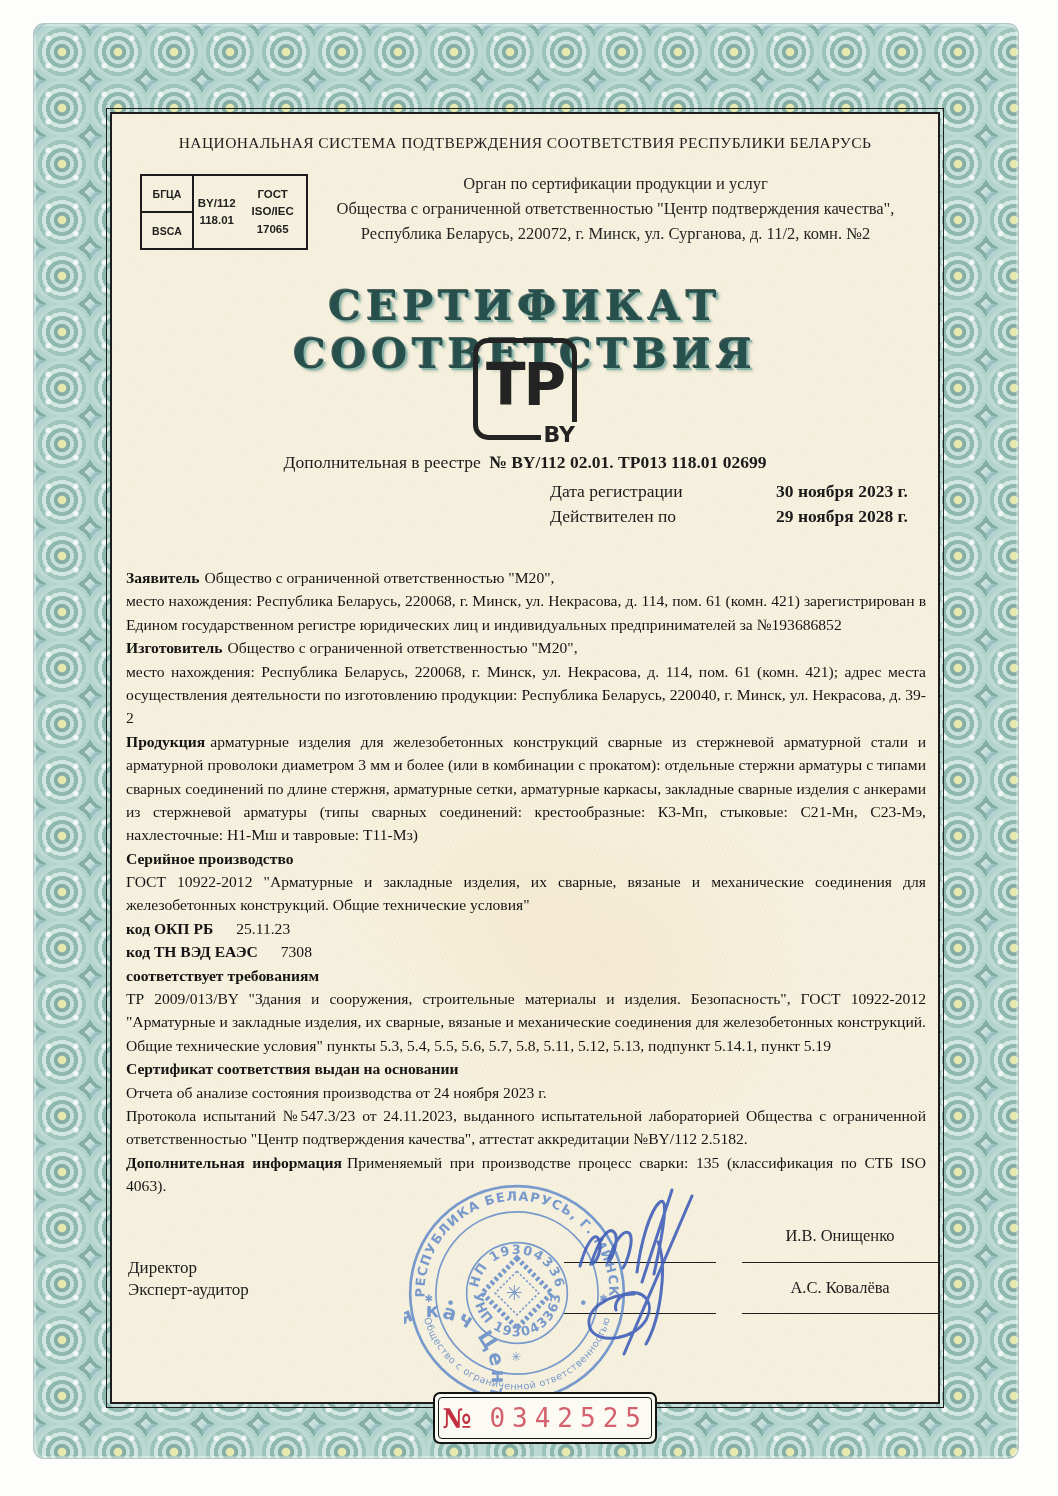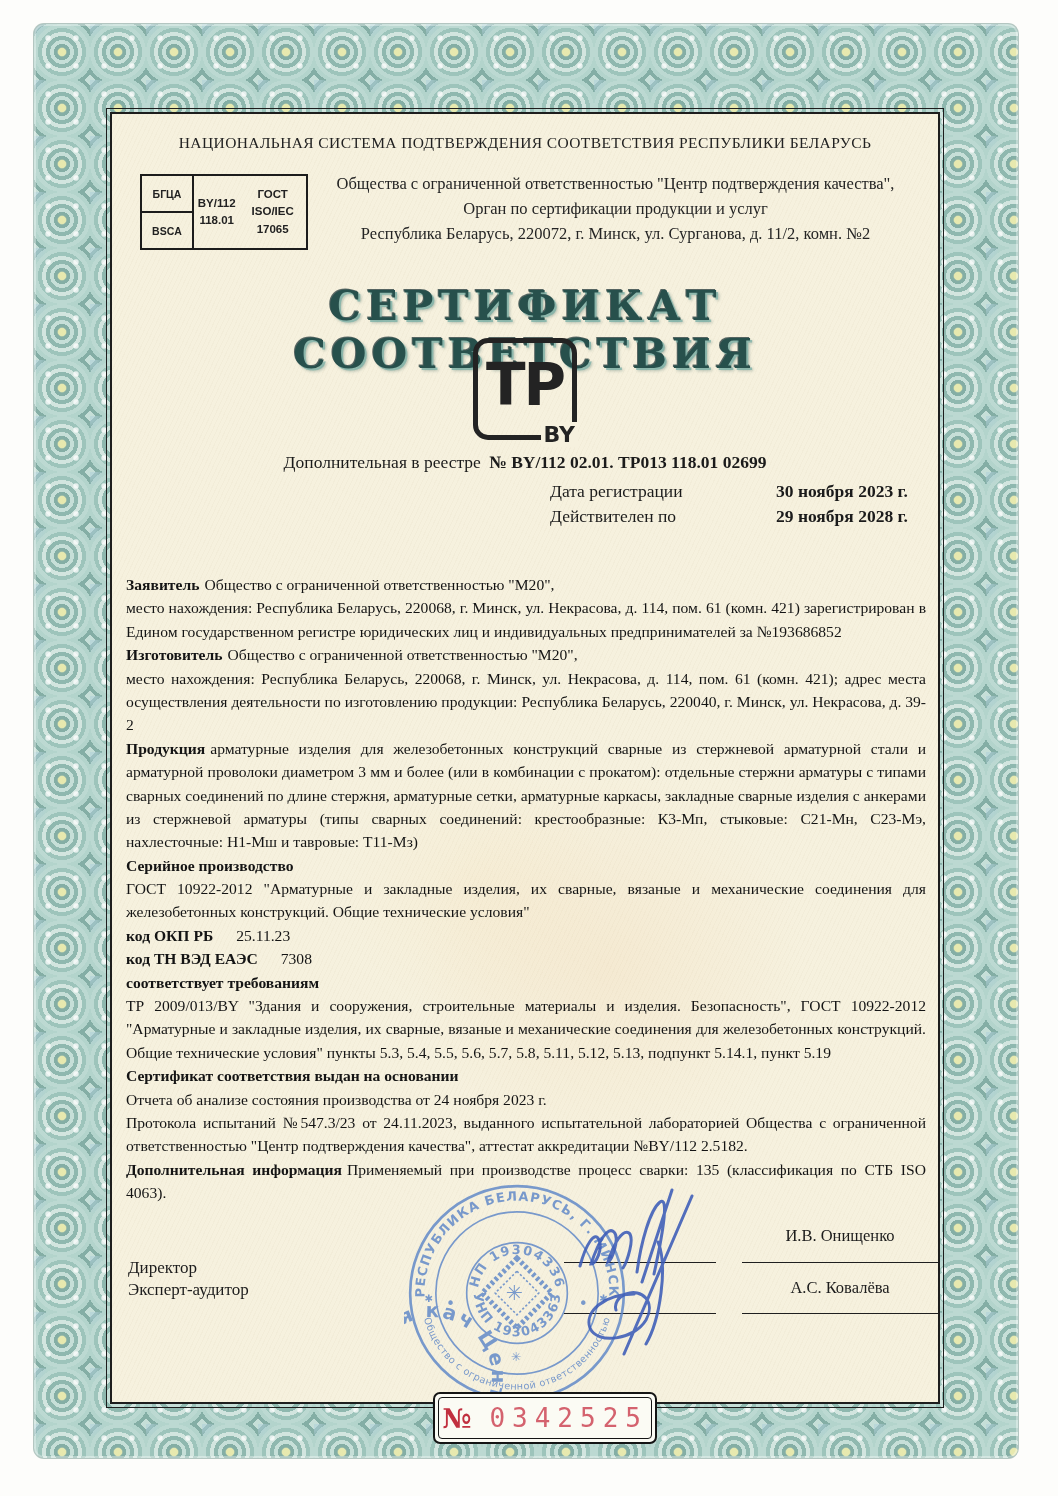"Общества с ограниченной ответственностью" div { order: before "Орган по сертификации продукции и" -> after "Орган по сертификации продукции и" }
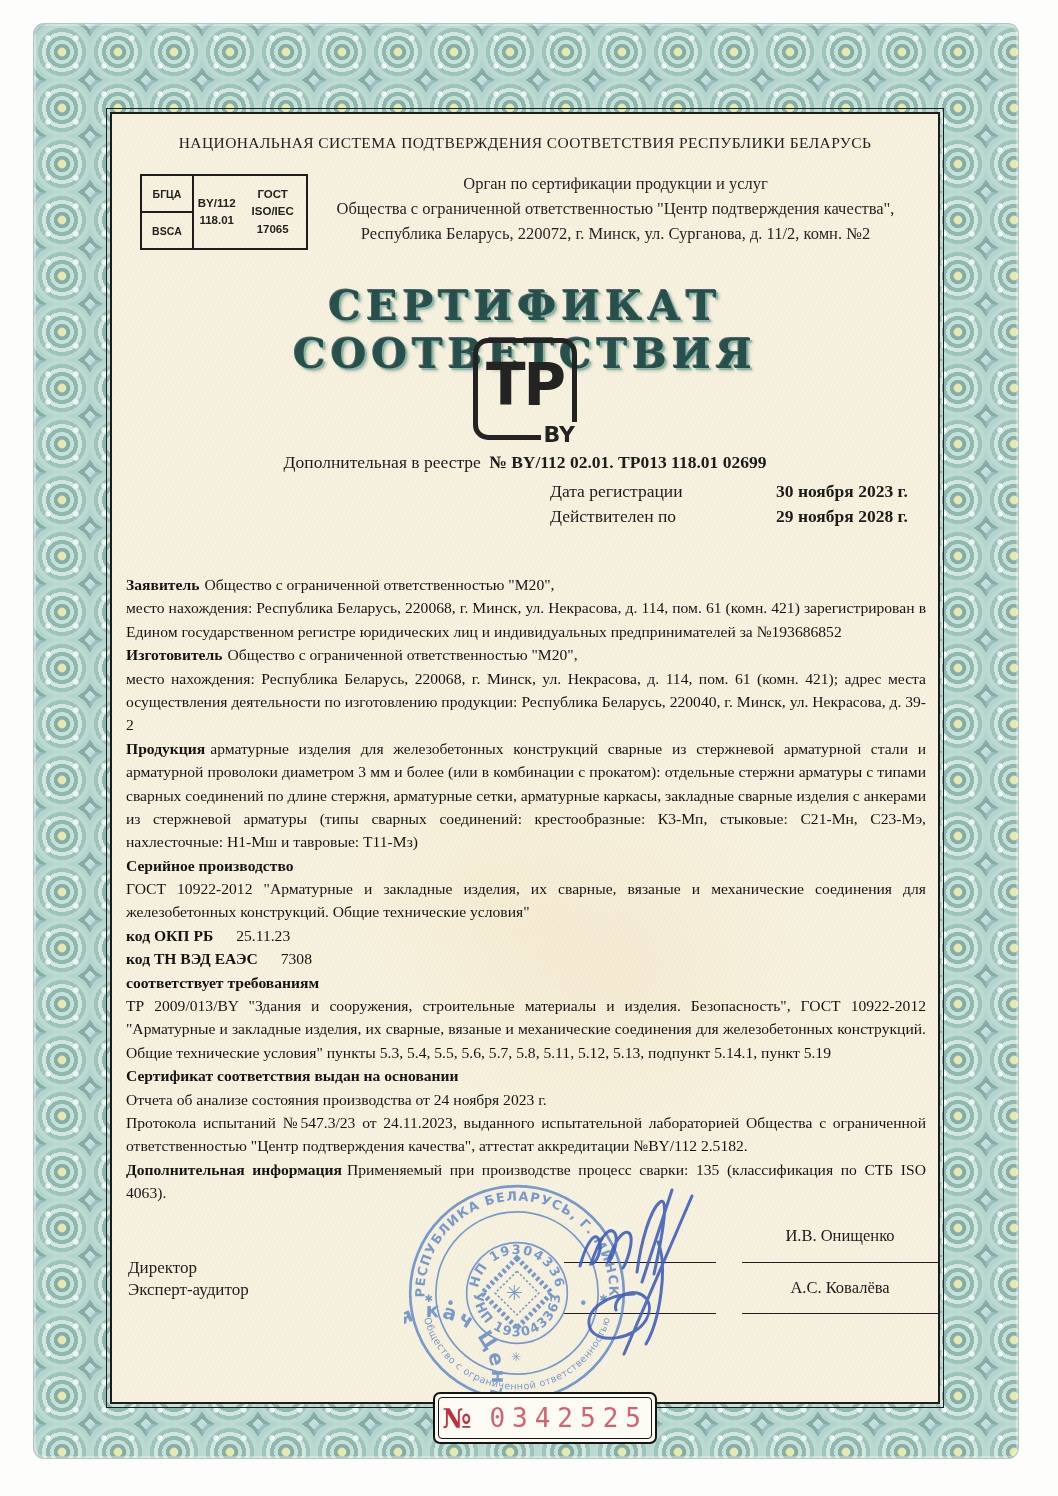"Заявитель Общество с ограниченной" .doc-body { margin-top: 7px -> none }
